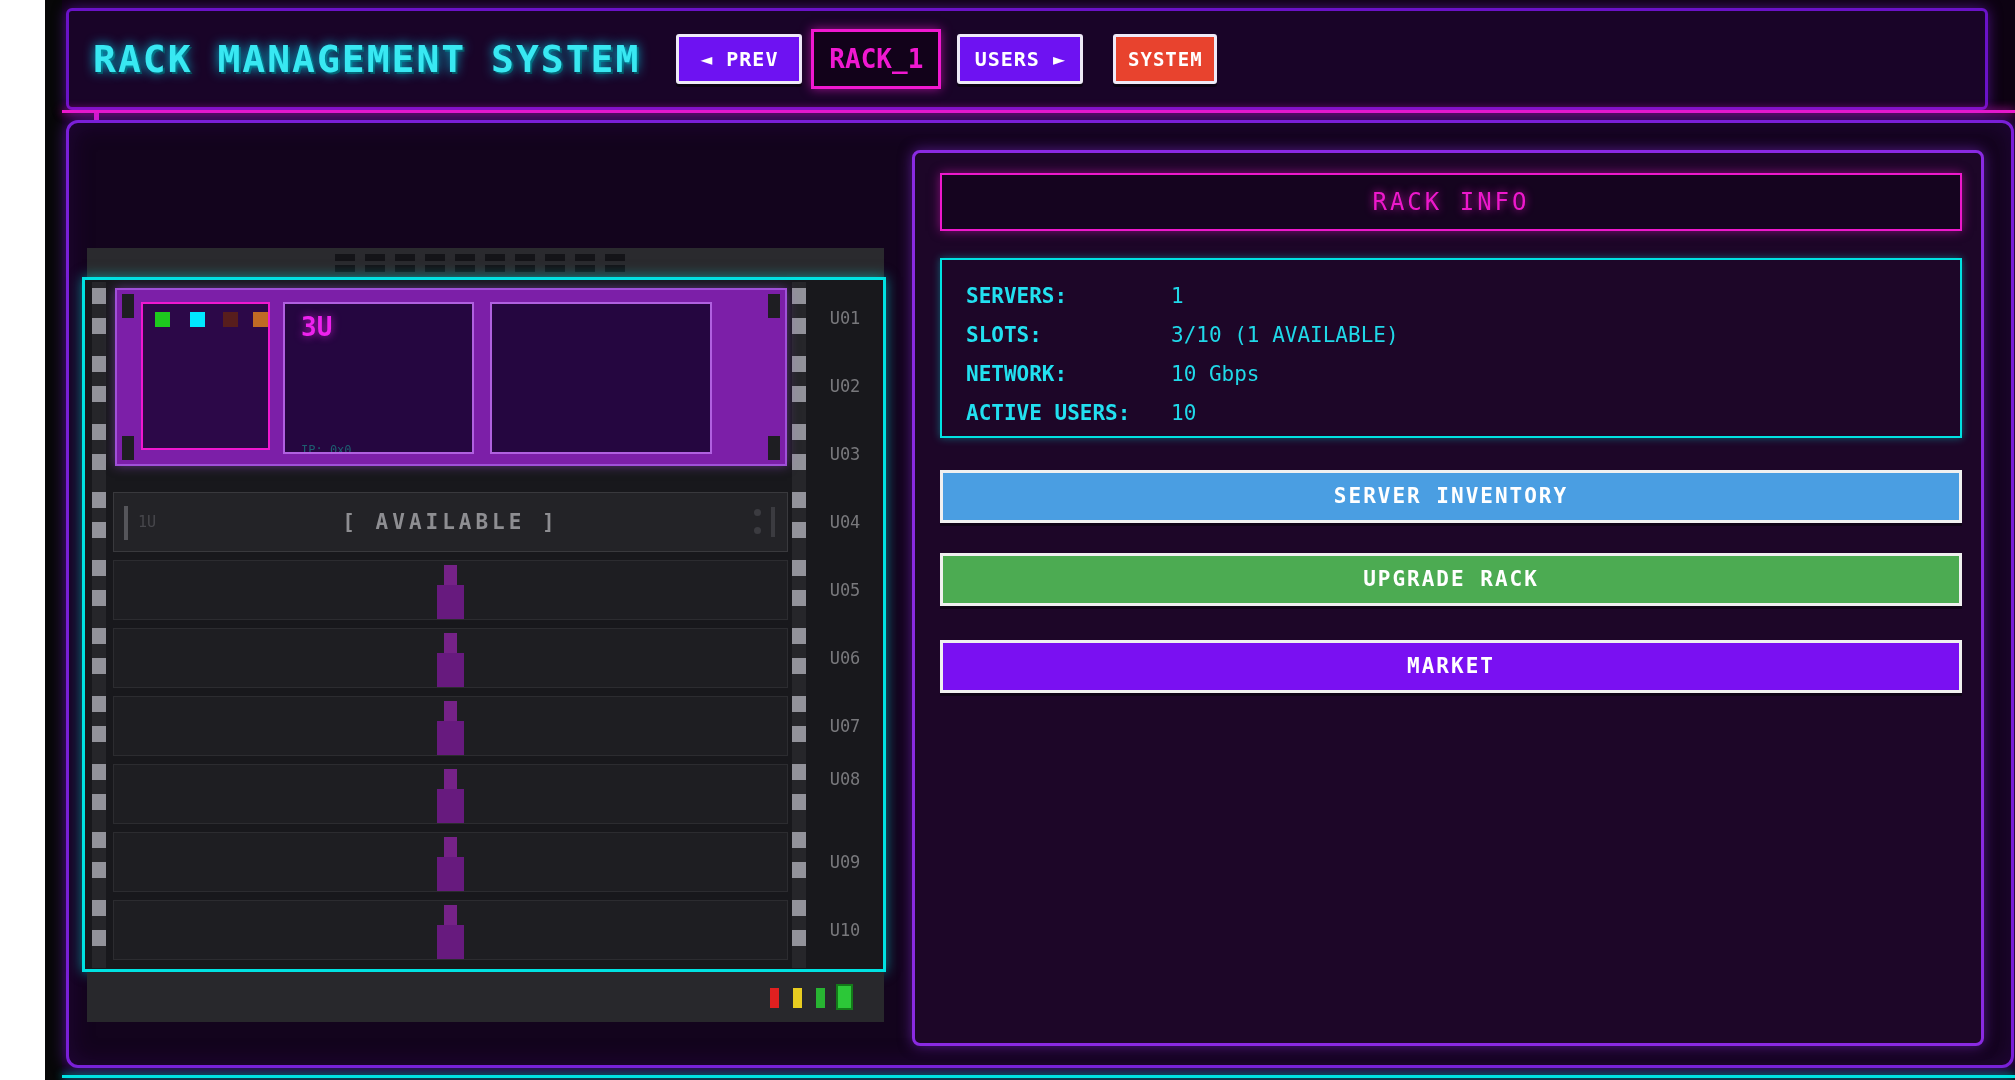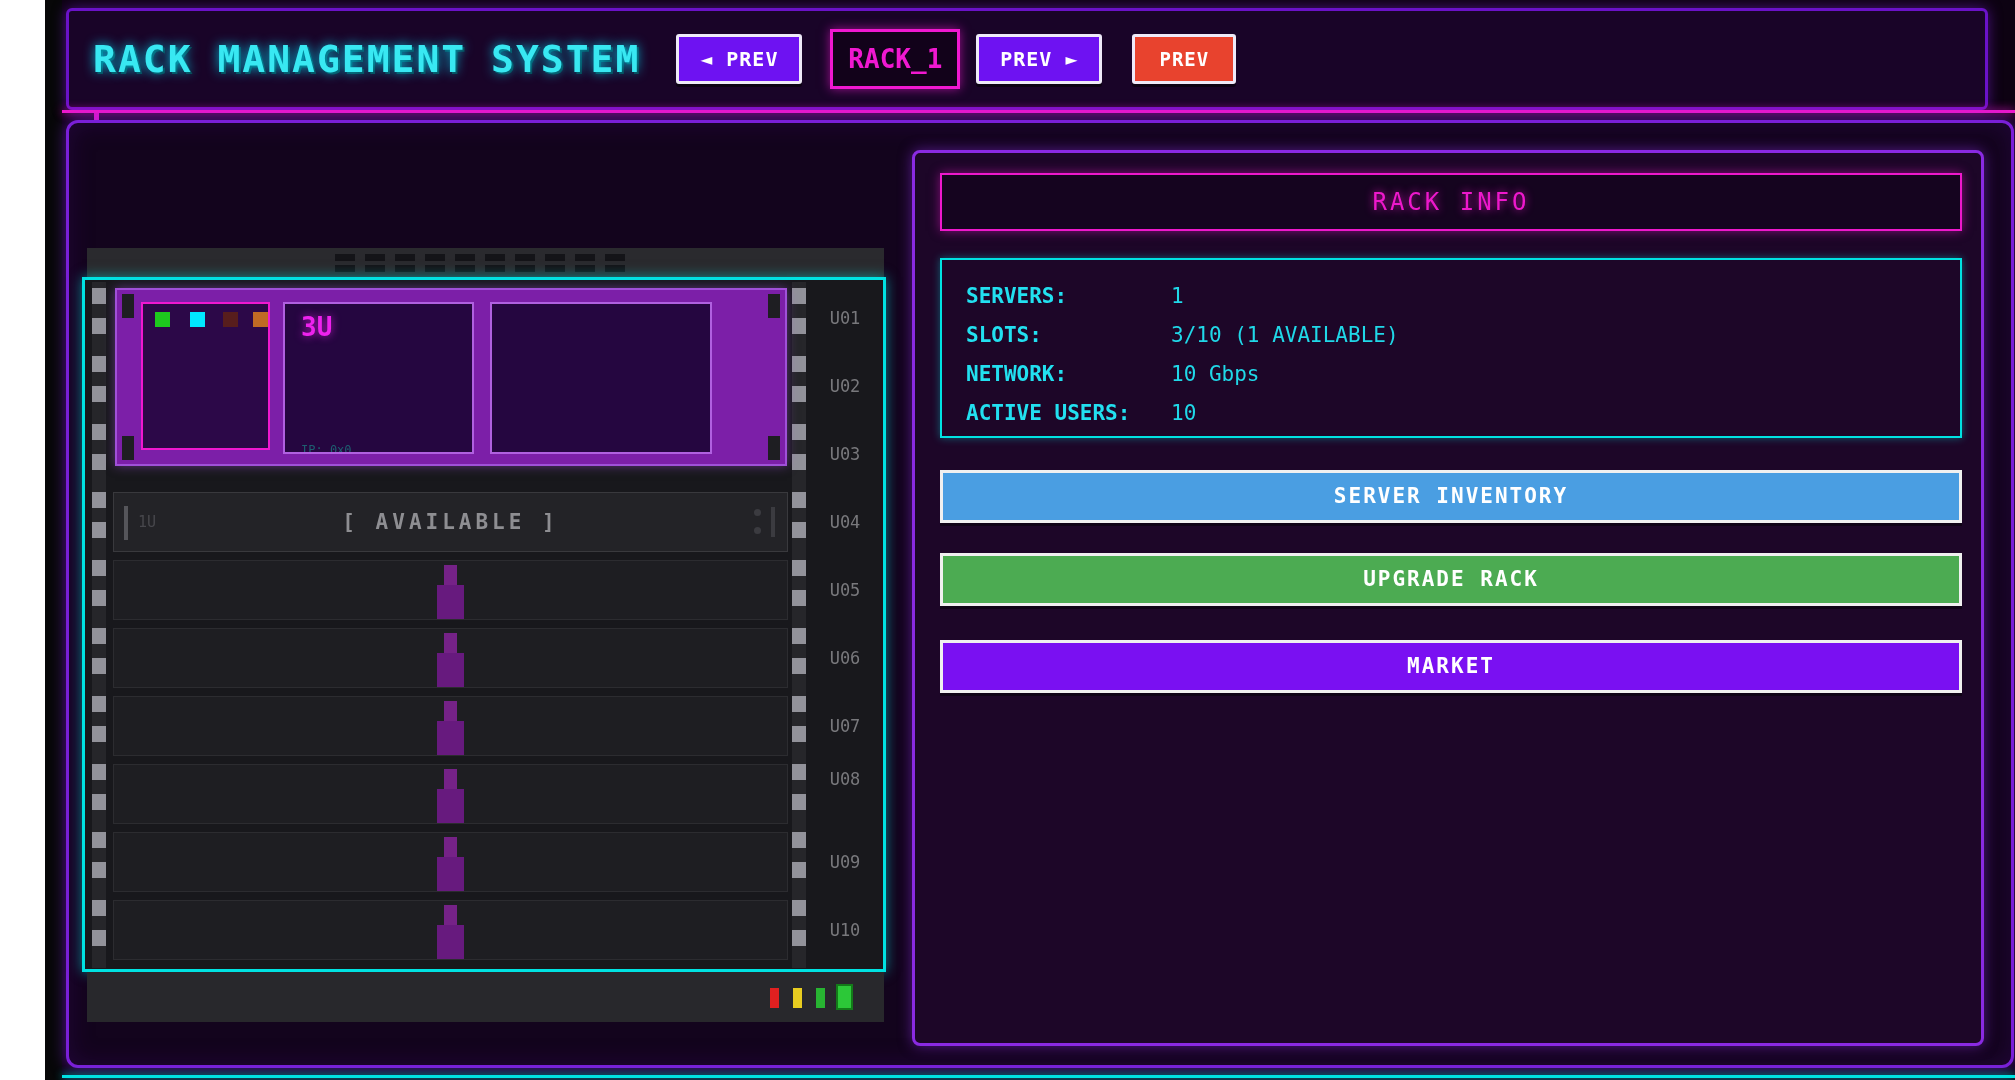"RACK_1" .rack-name-box { margin-left: 28px -> 9px }
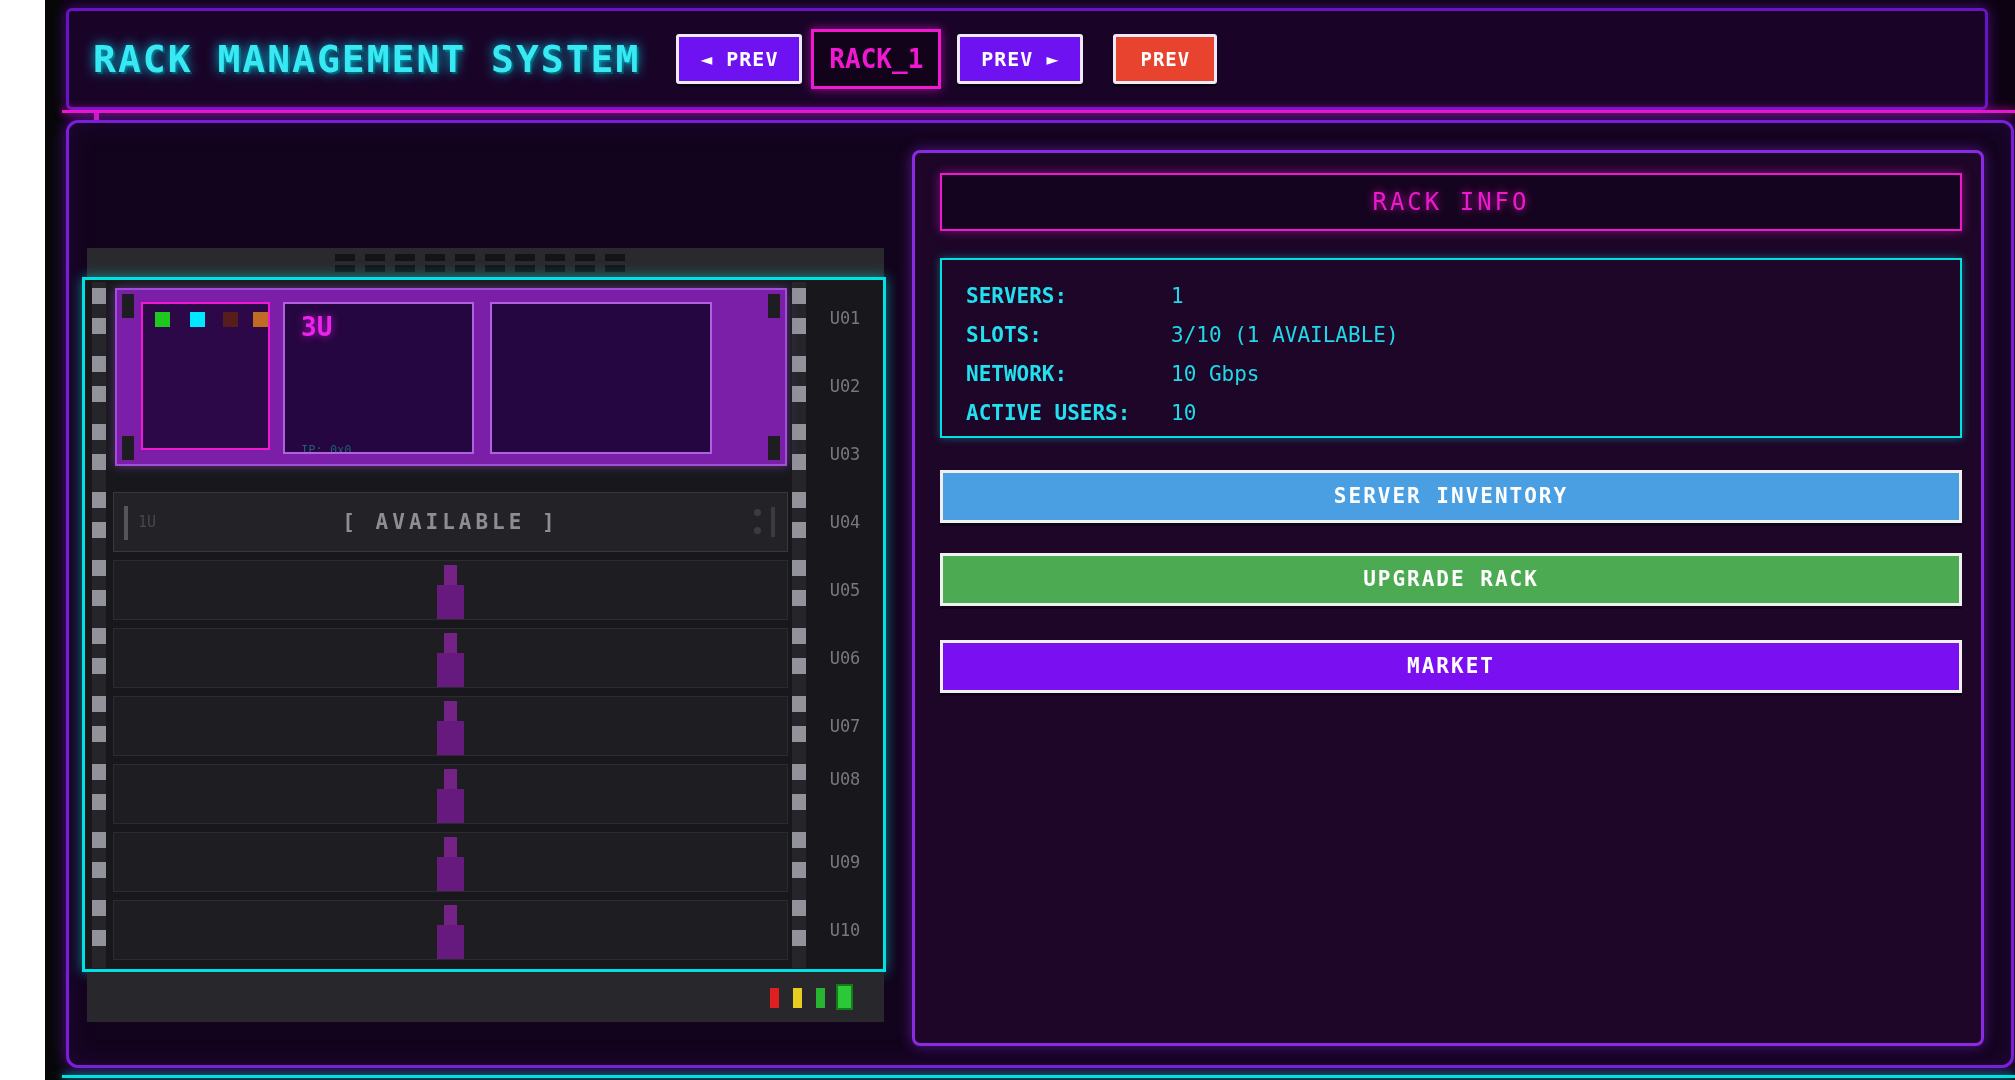"PREV ►" div.hbtn { text: PREV -> USERS }
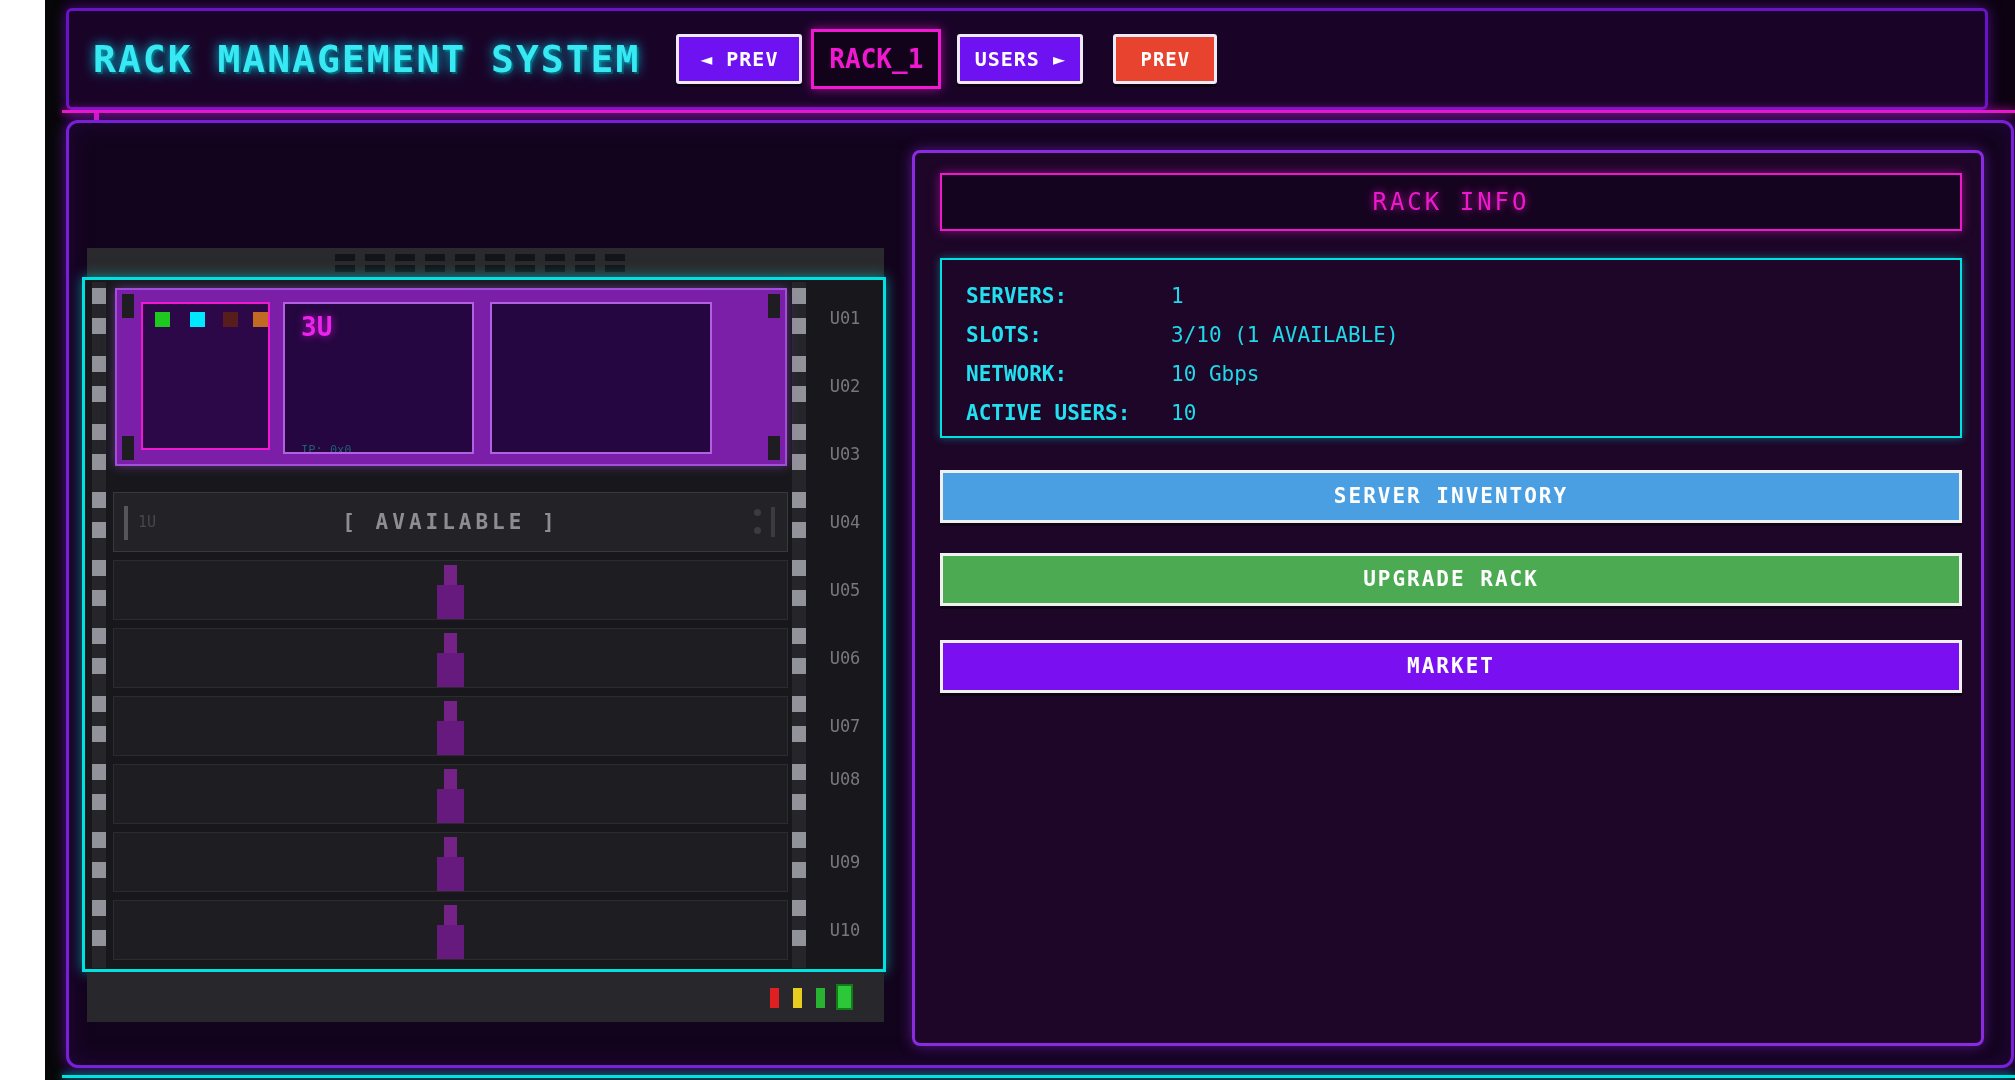"PREV" div.hbtn { text: PREV -> SYSTEM }
